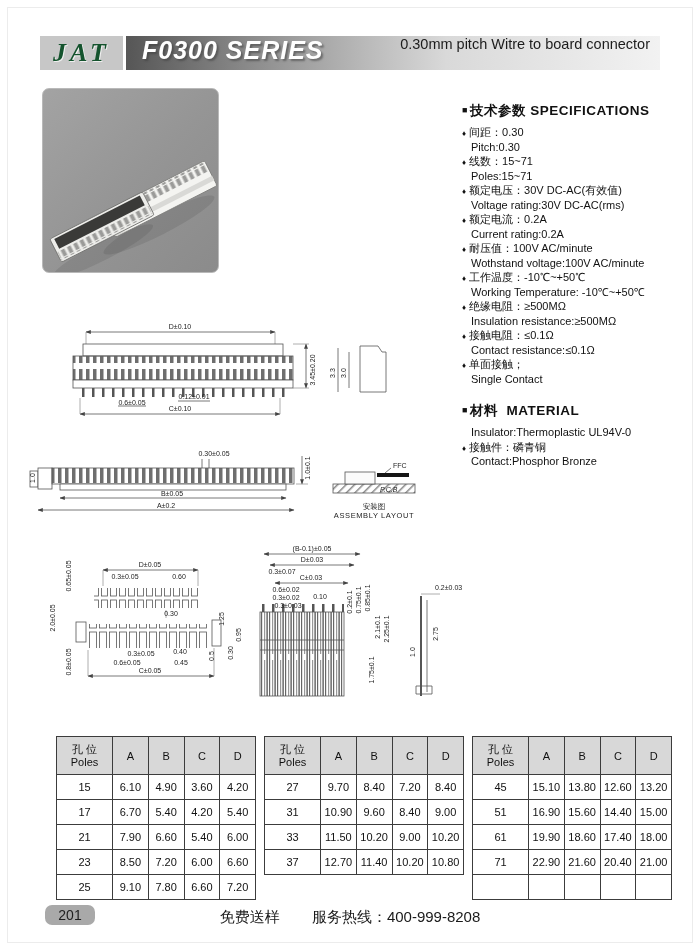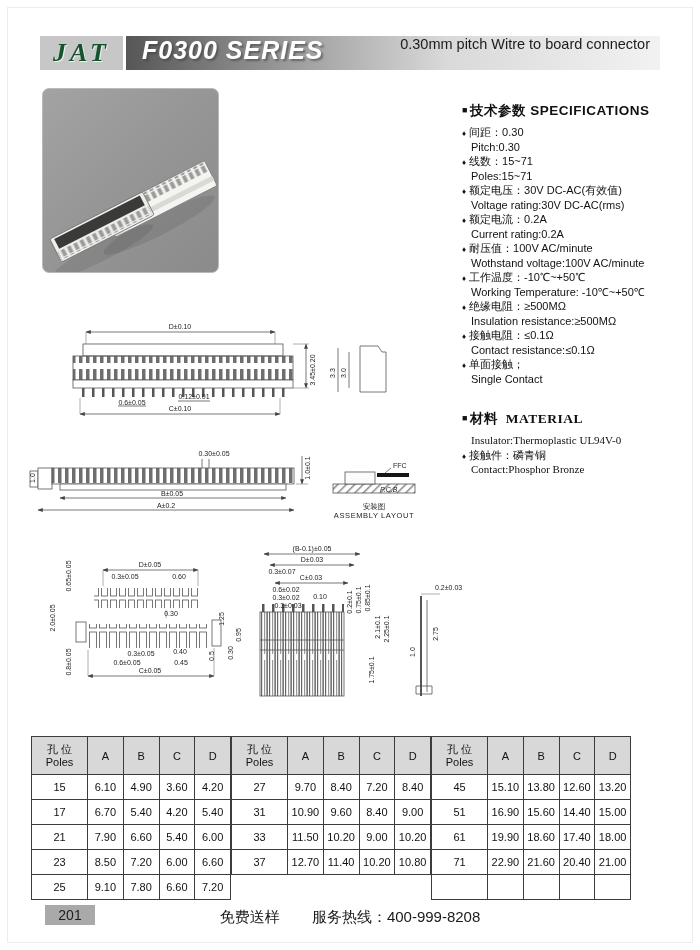"■ 材料 MATERIAL" .material-block { font-family: Liberation Serif, serif -> none; margin-top: 24px -> 16px }
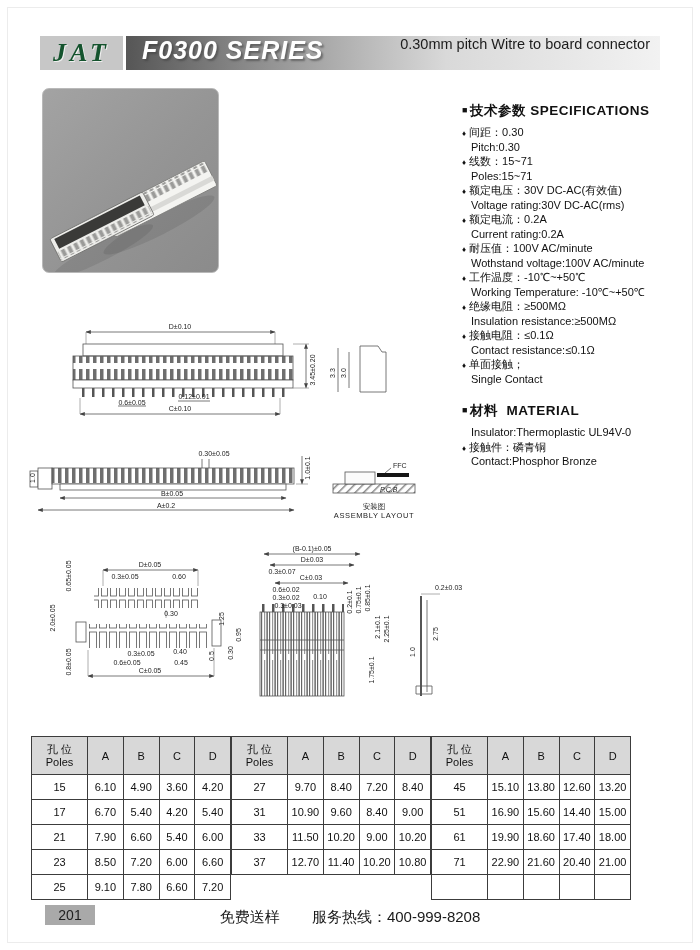"孔 位" .tables { gap: none -> 8px; left: 31px -> 56px }
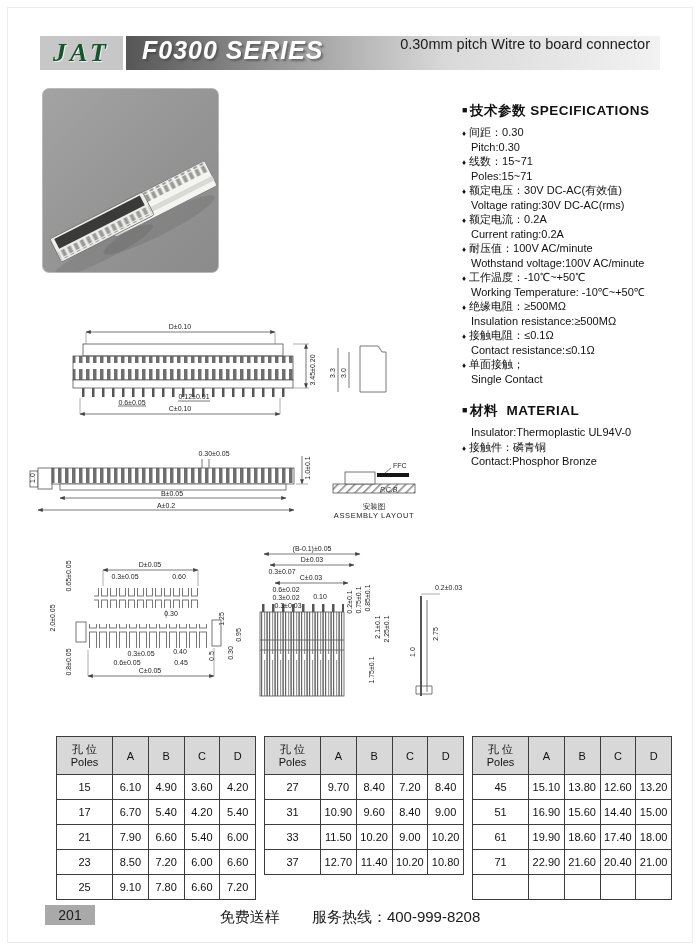"201" .page-num { border-radius: none -> 7px }
